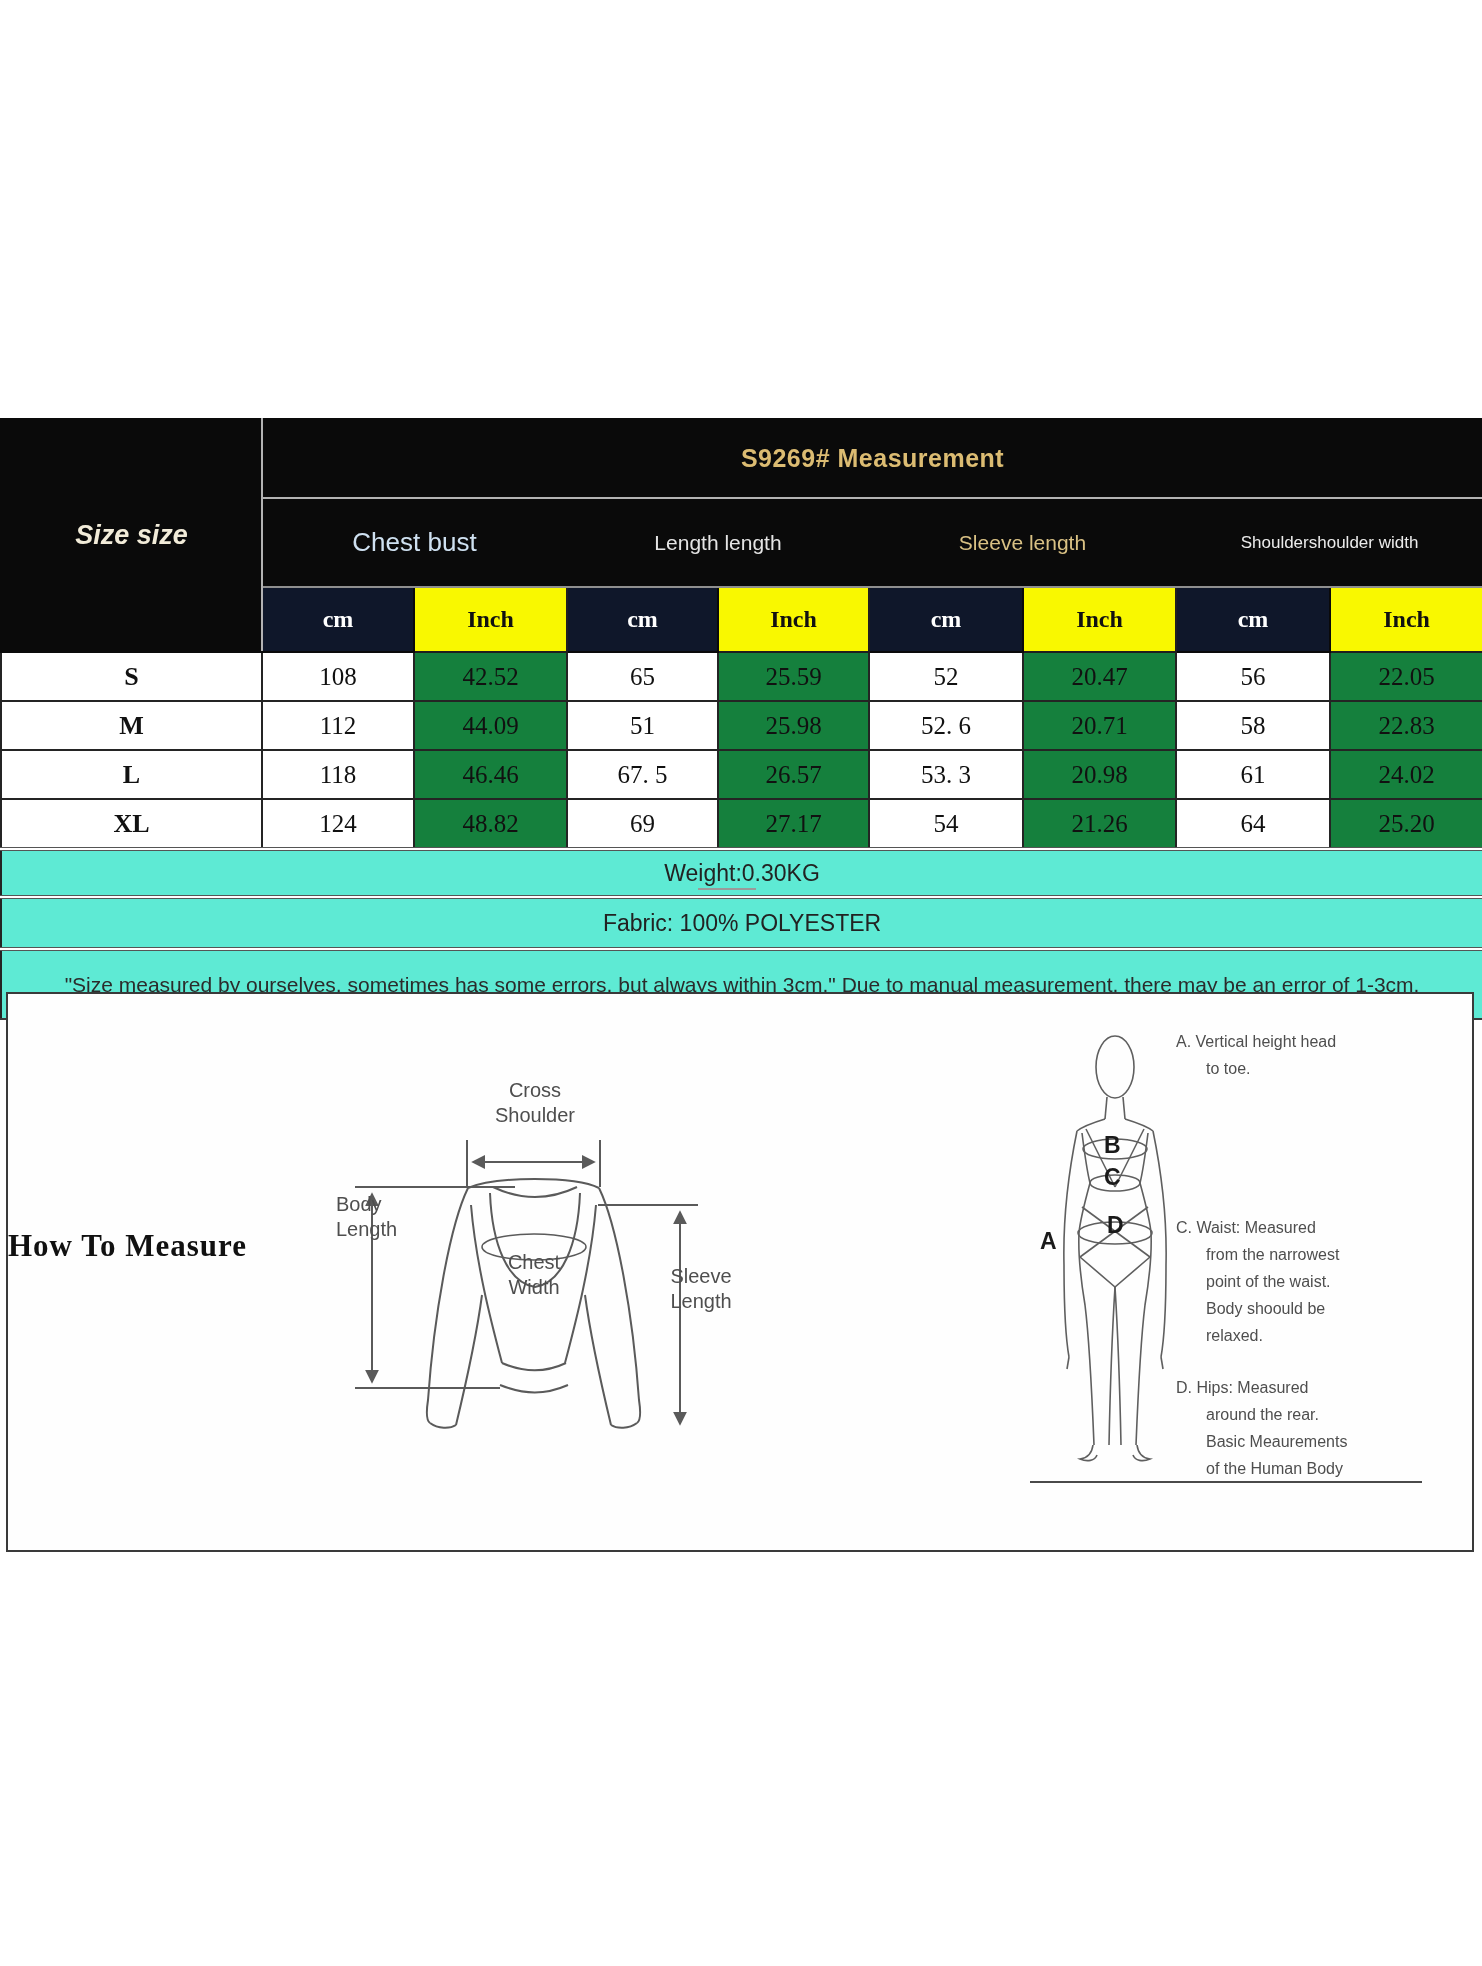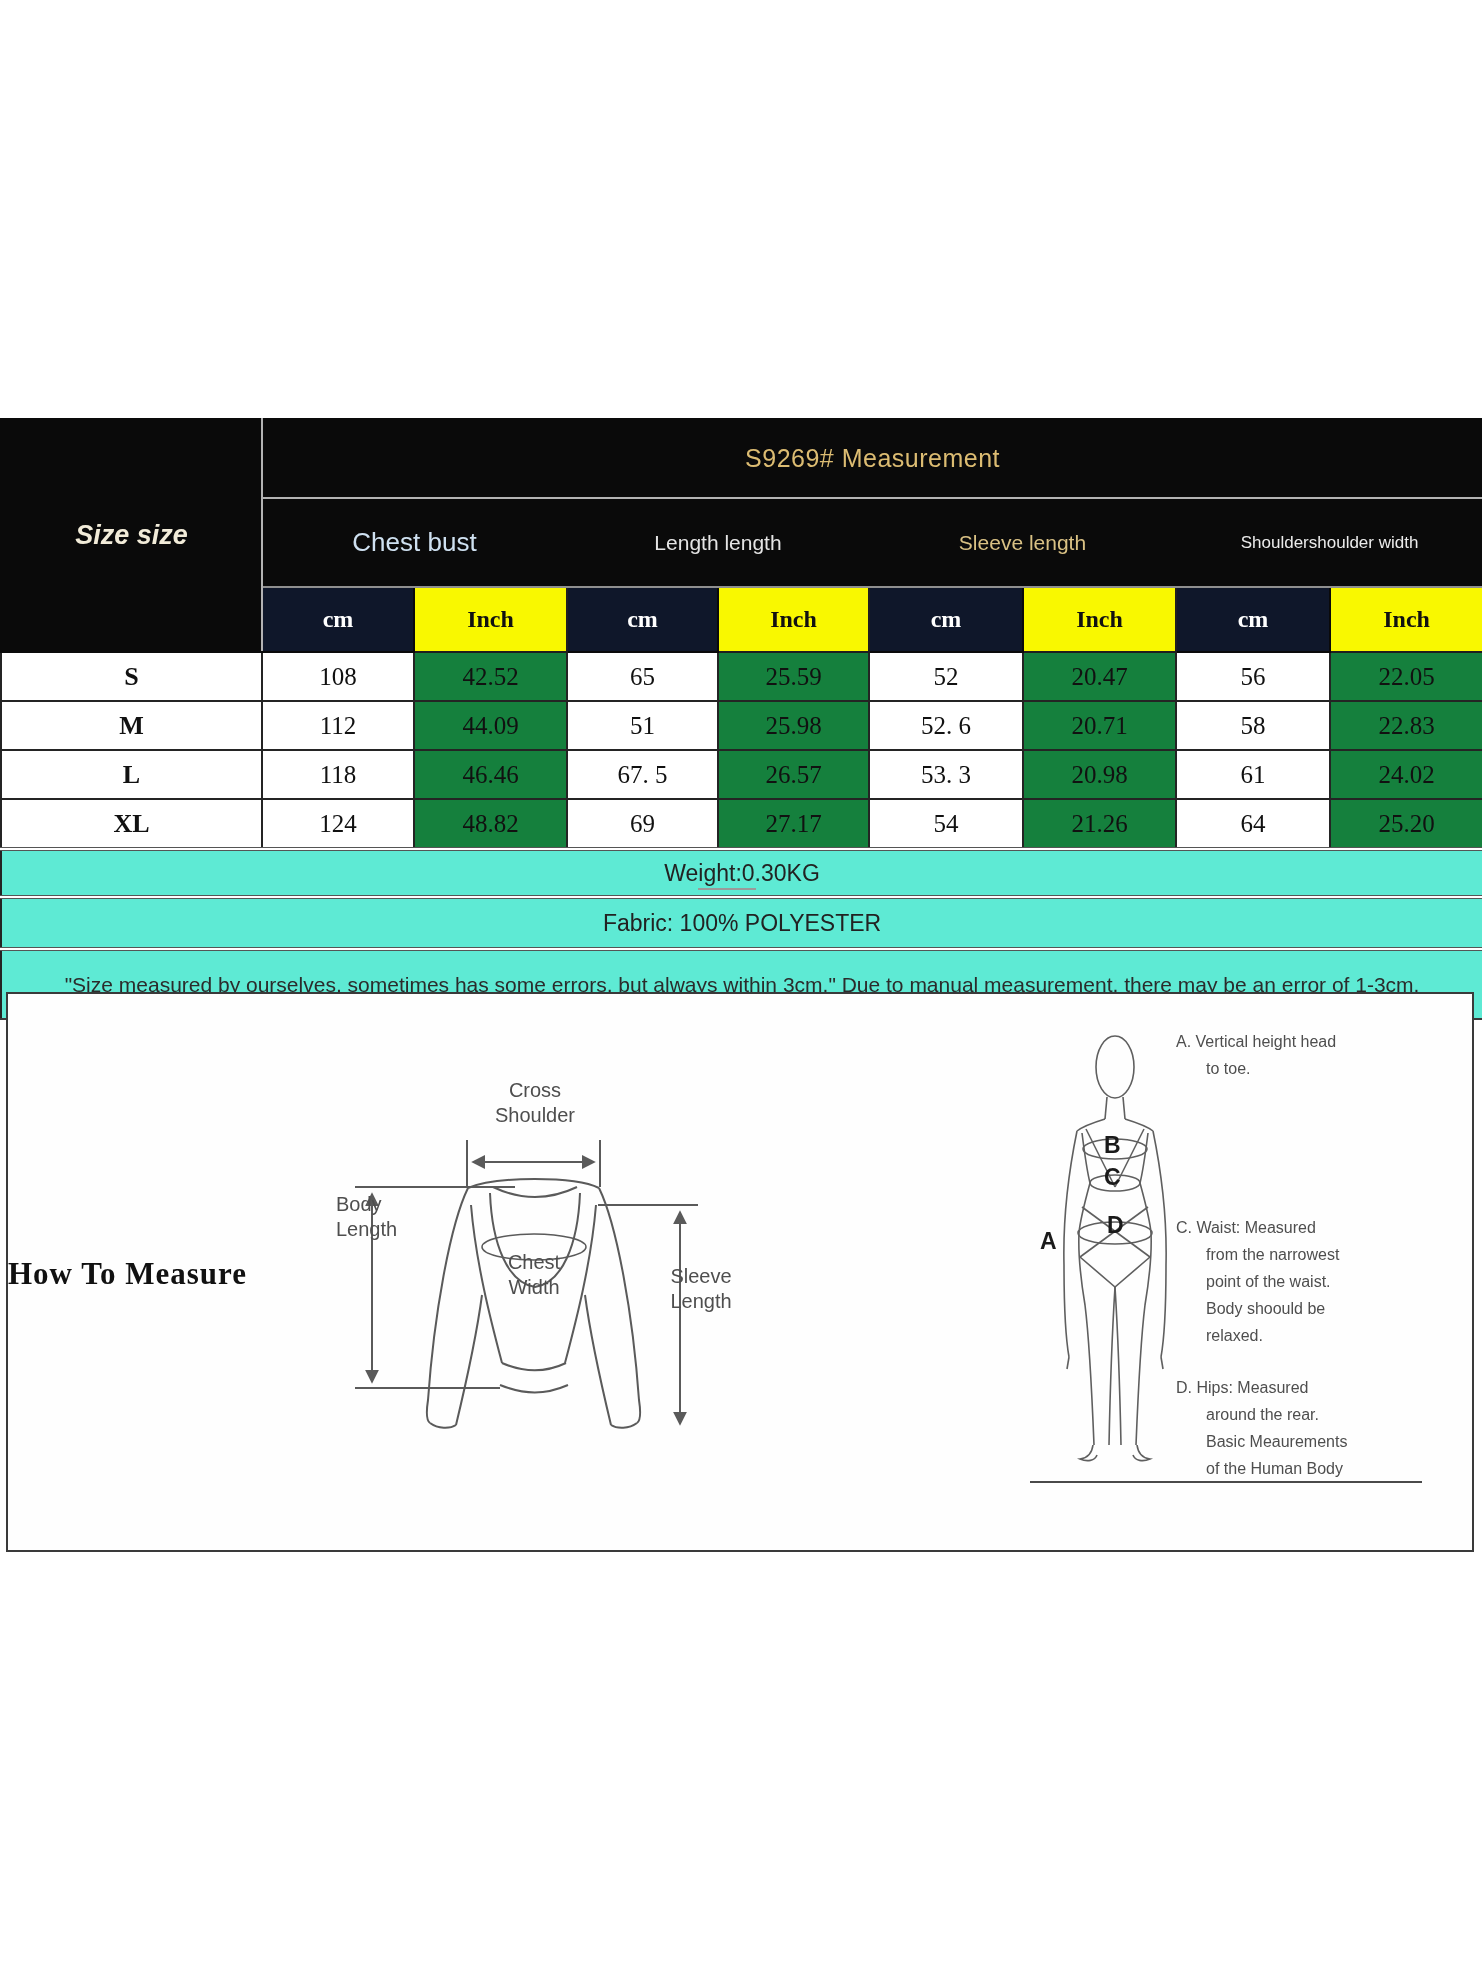"S9269# Measurement" .title-cell { font-weight: normal -> bold }
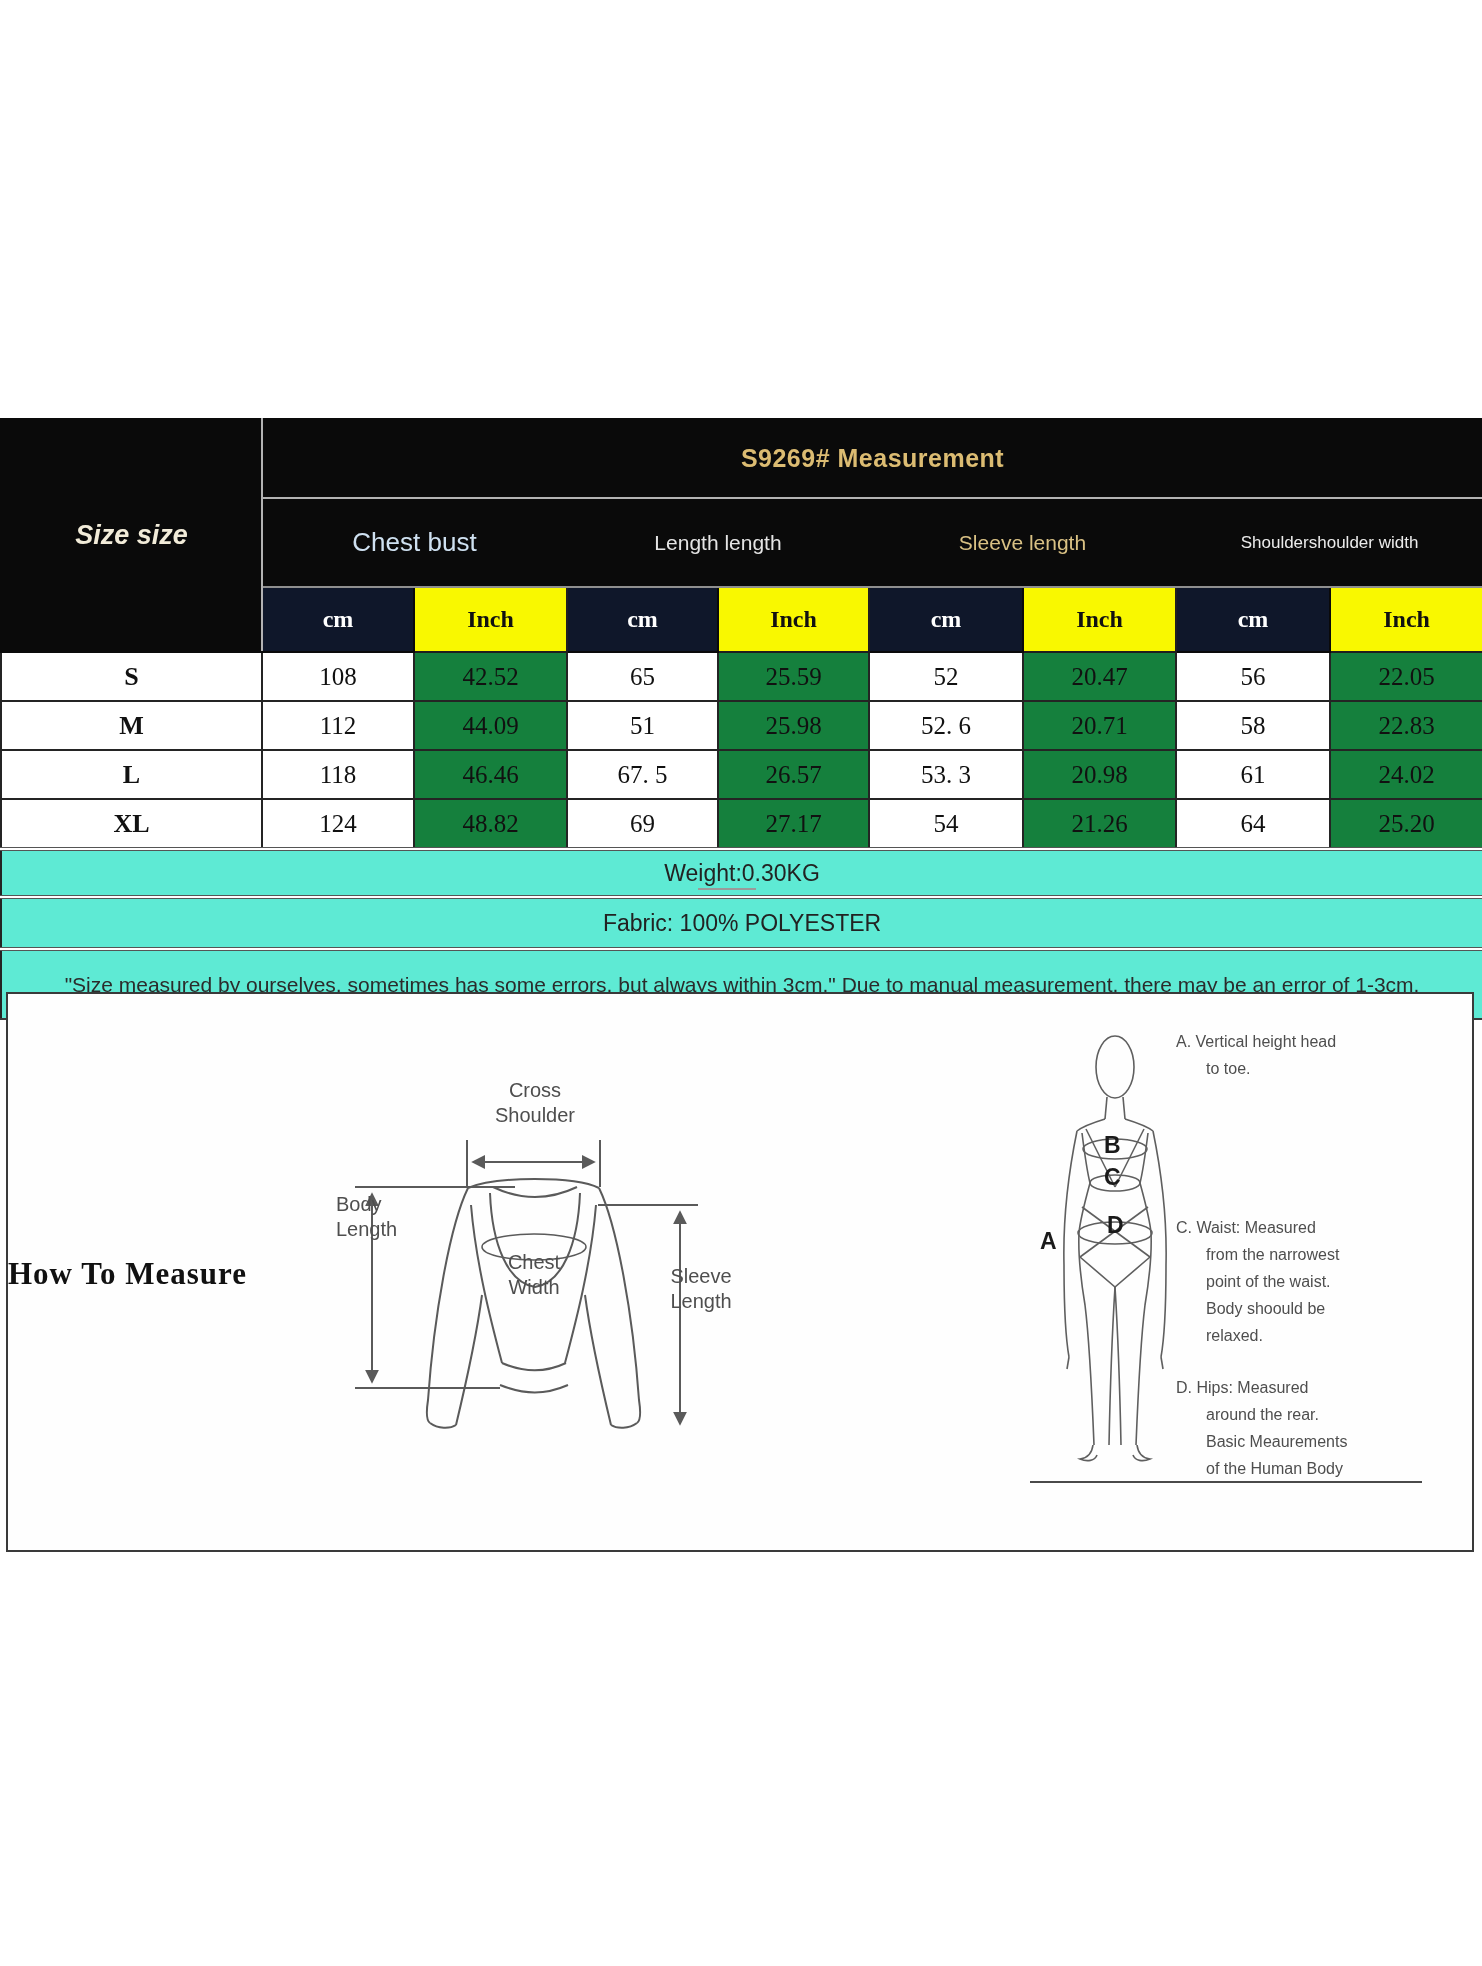"How To Measure" .howto-heading { top: 1256px -> 1228px }
